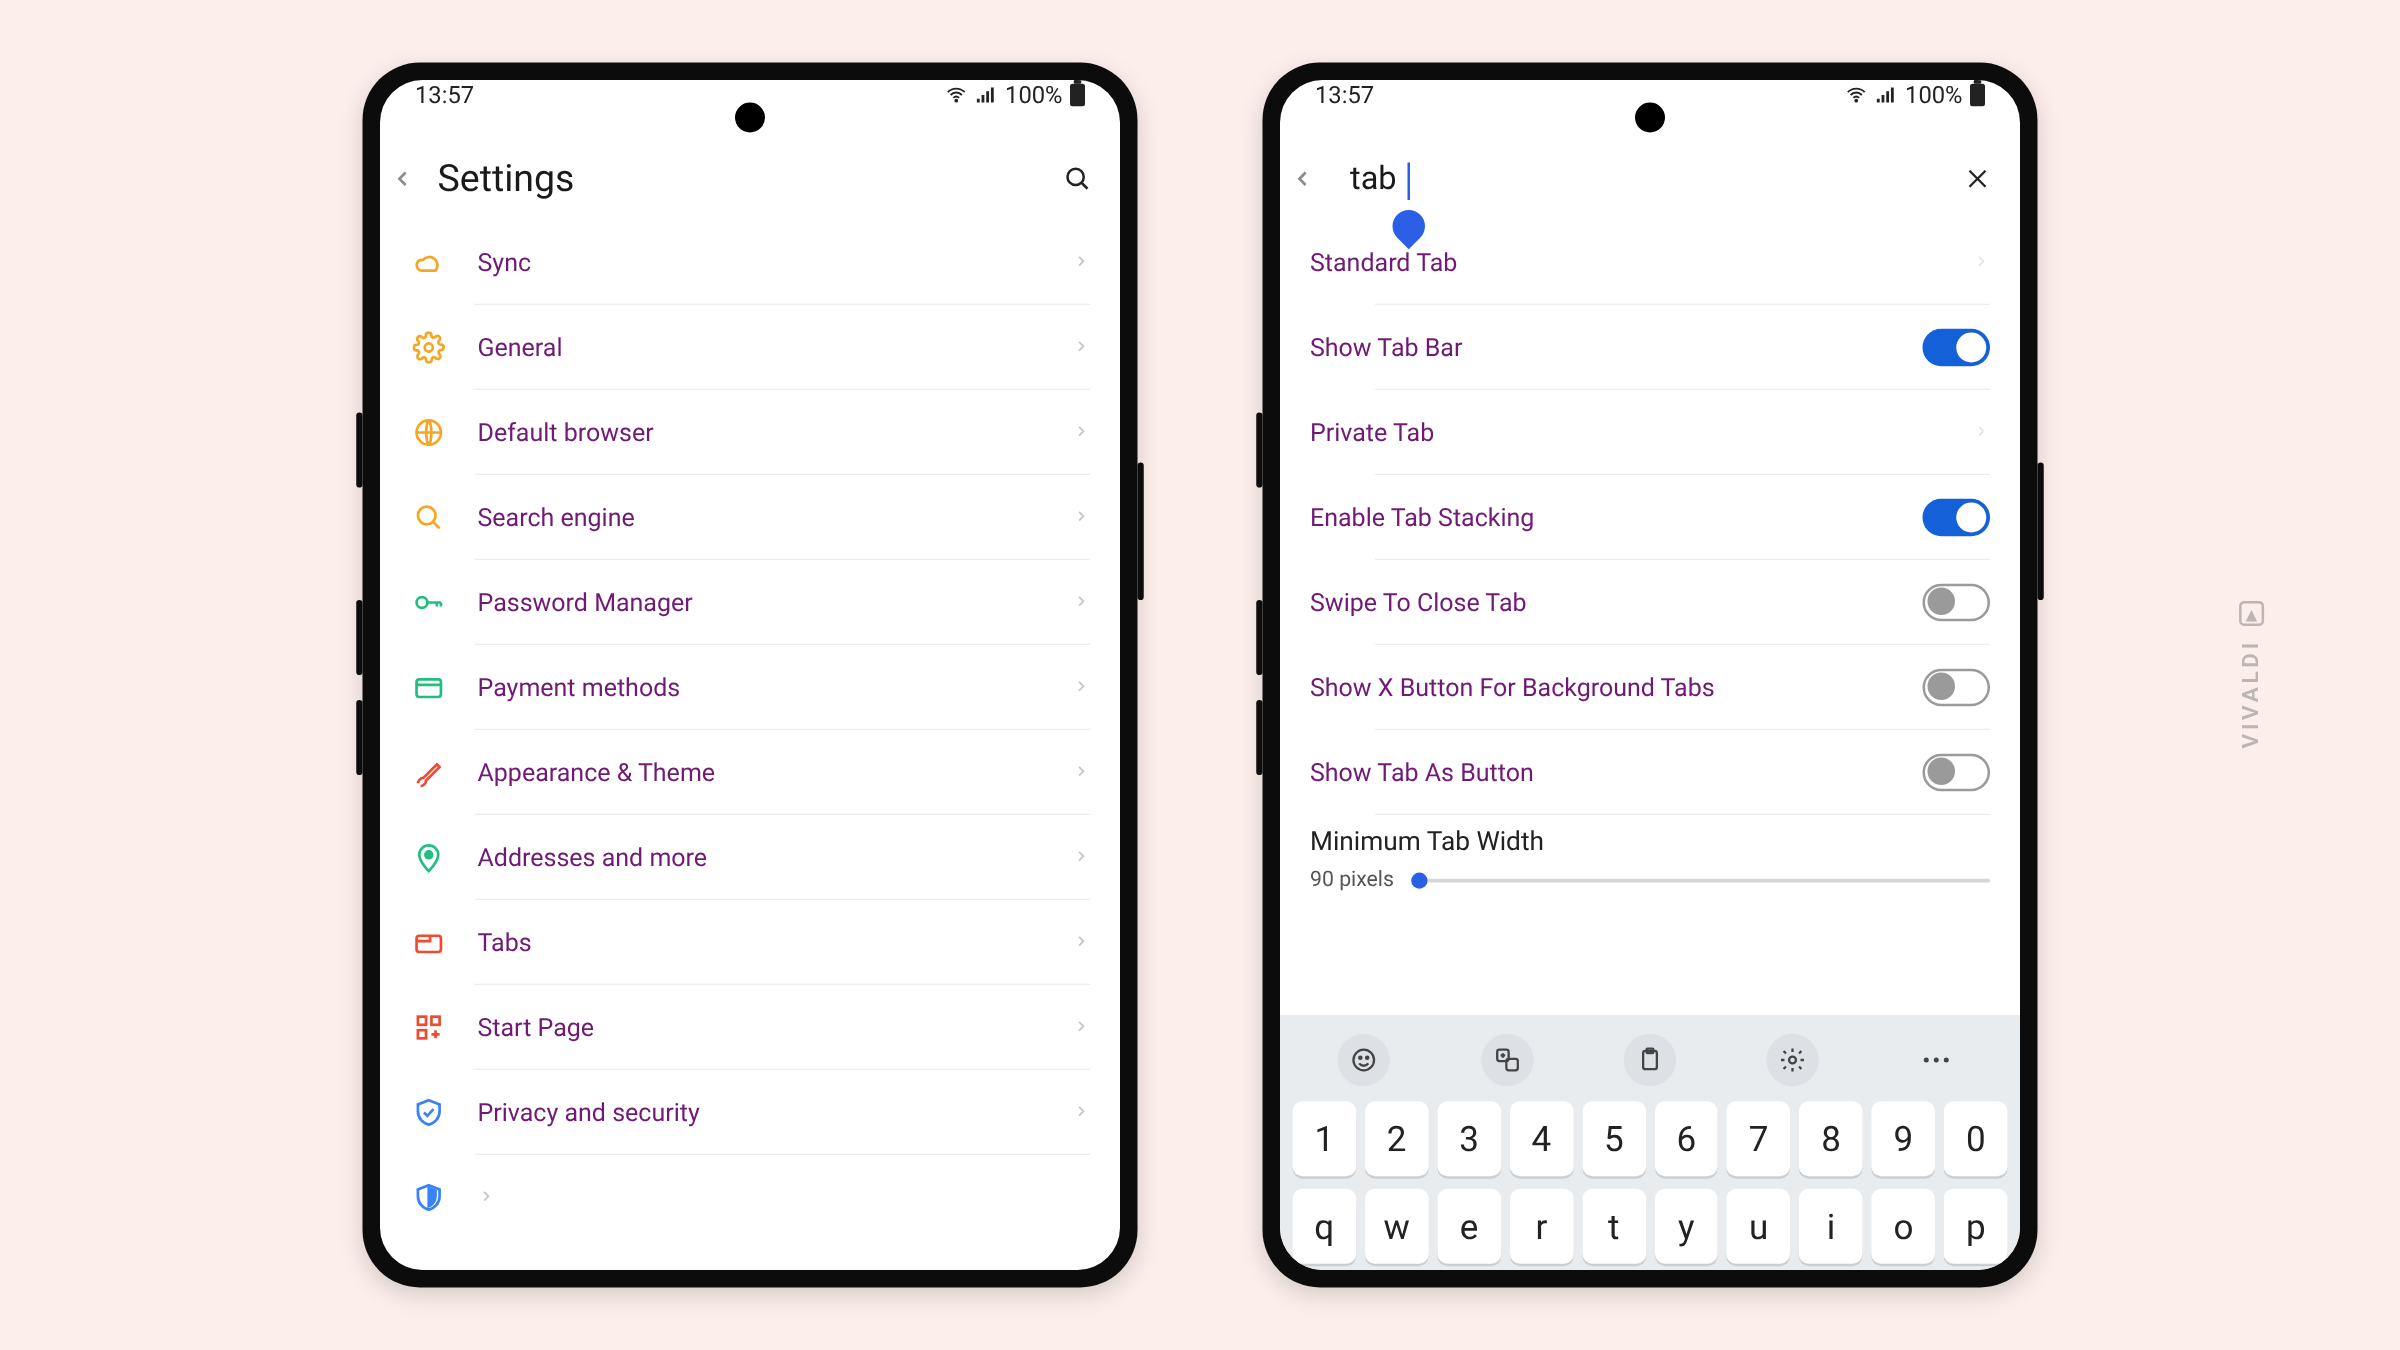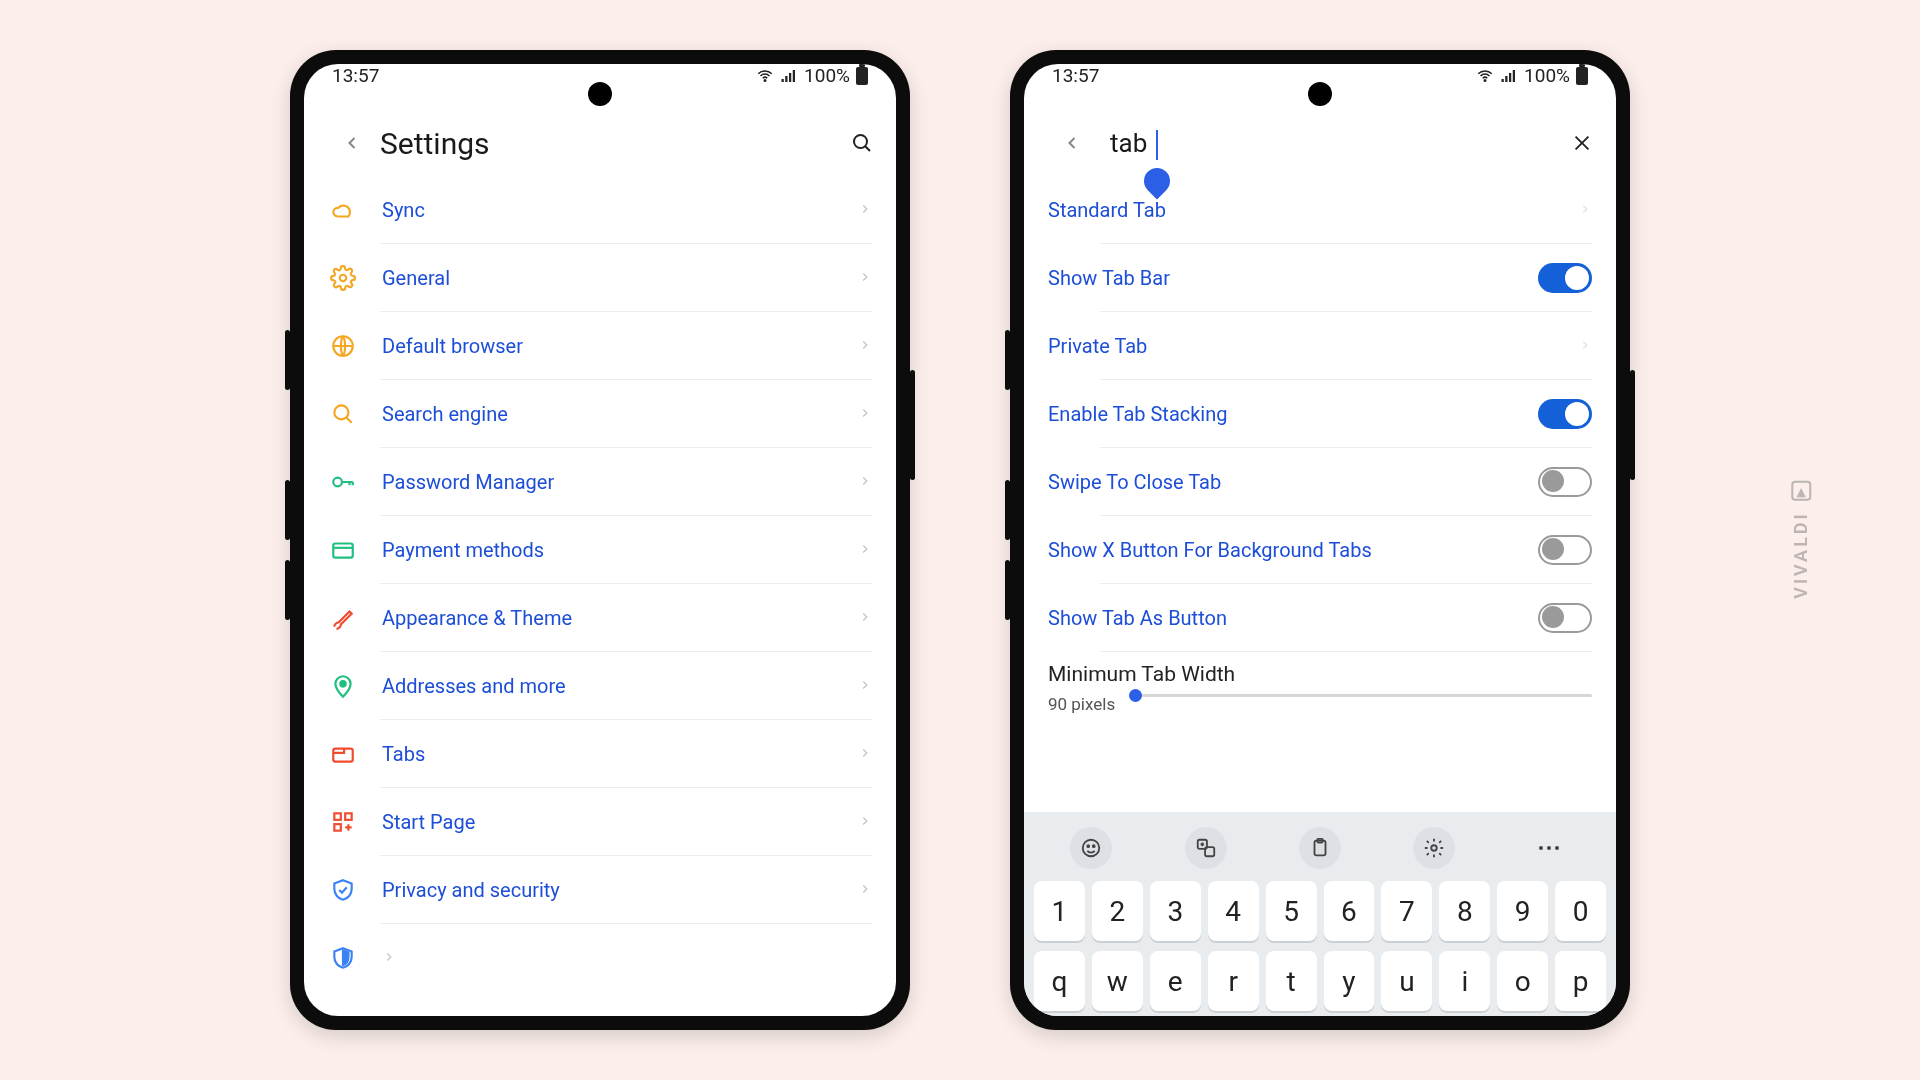"Settings" .titlebar { padding: 0 20px 0 34px -> 0 20px 0 4px }
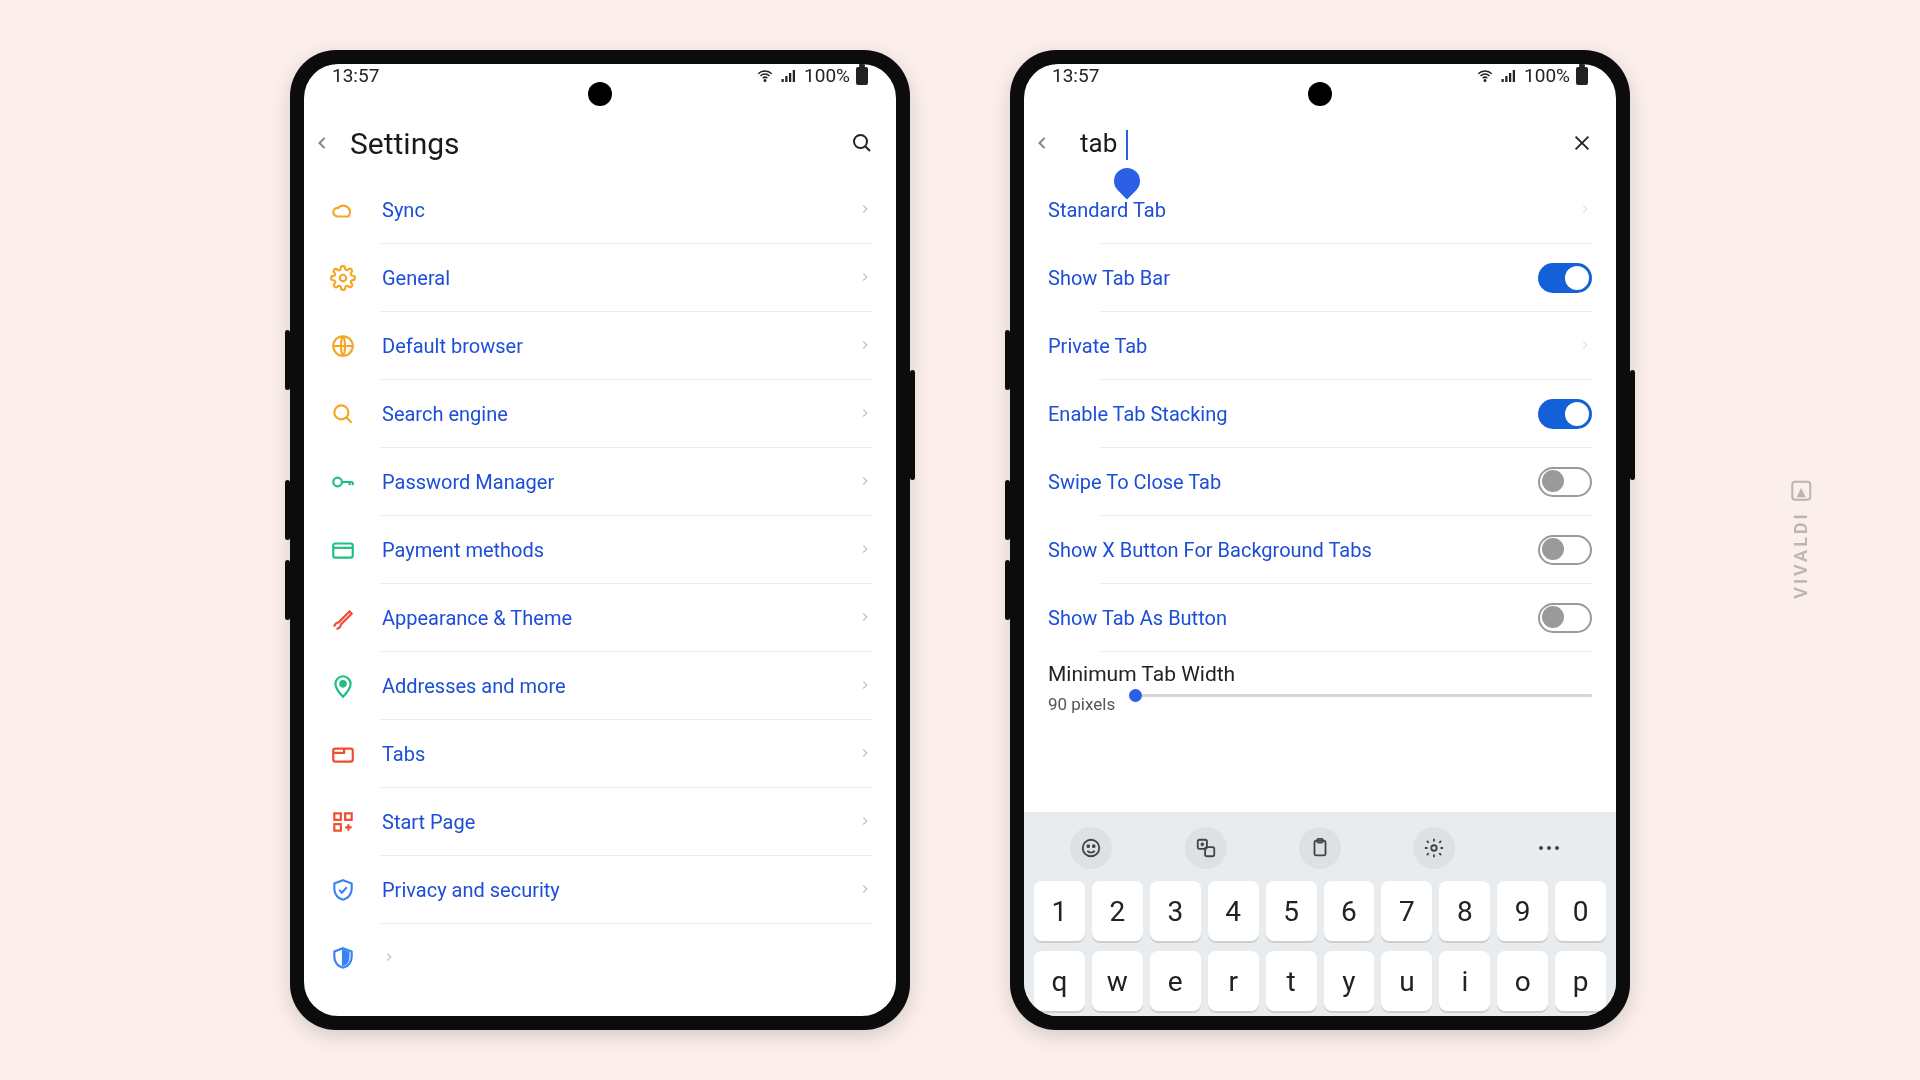"Sync" .row .label { color: #1d4ed8 -> #701a75 }
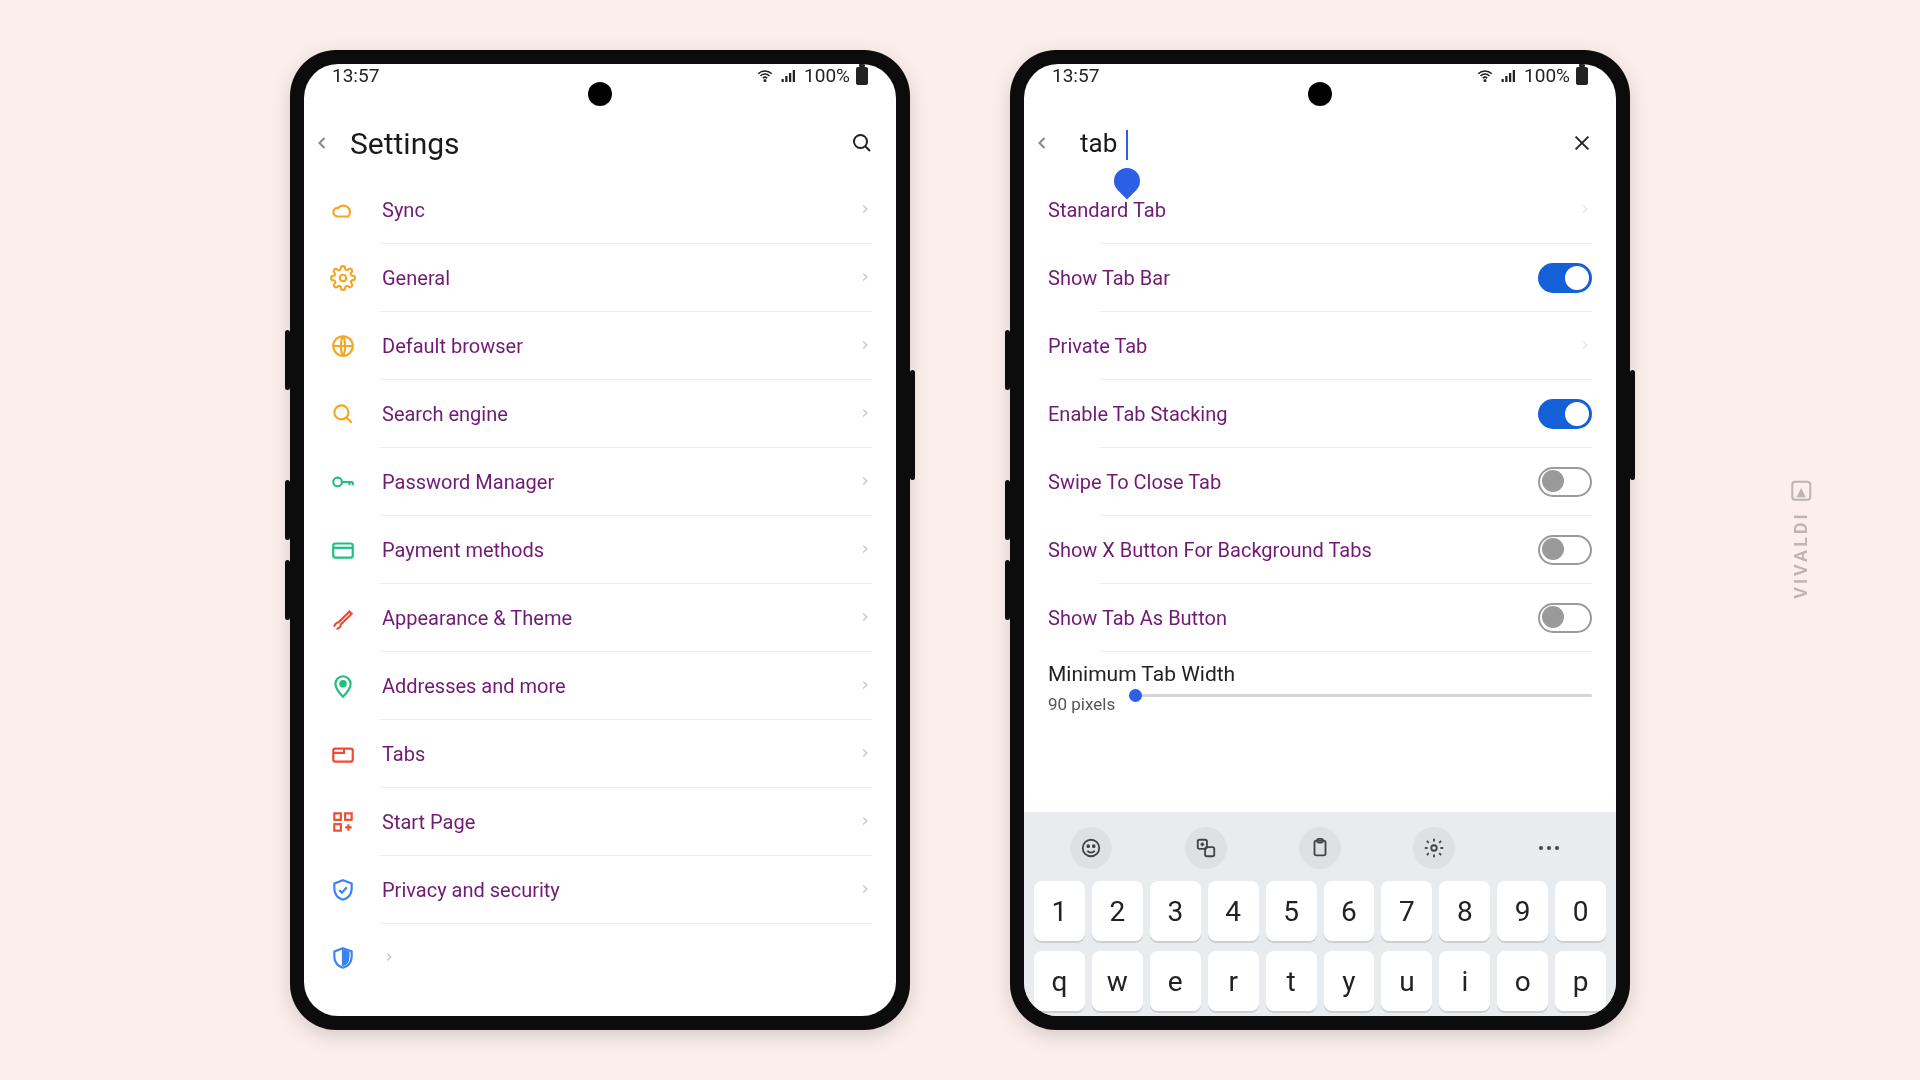"90 pixels" .slider-line { align-items: none -> center }
